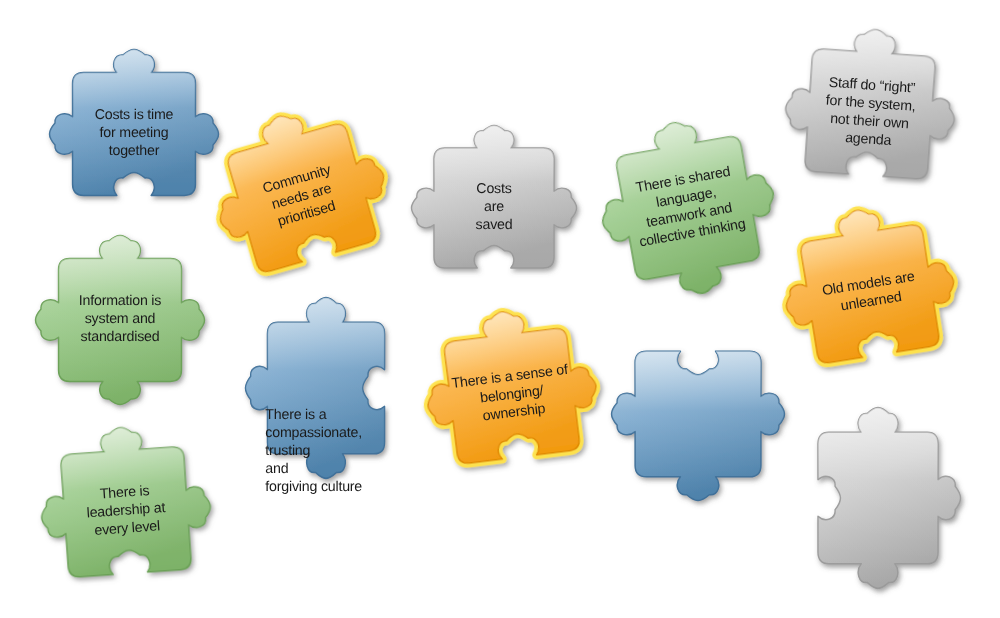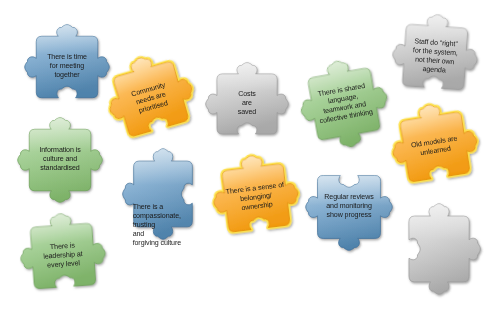"There is time" div.piece-label { text: There -> Costs }
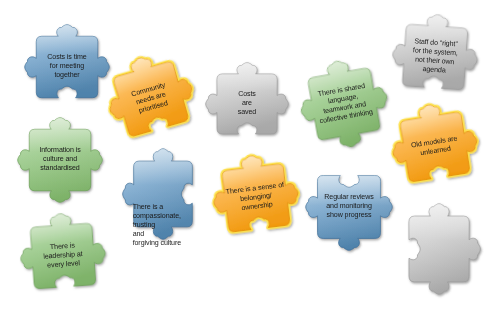"Information is" div.piece-label { text: culture -> system }
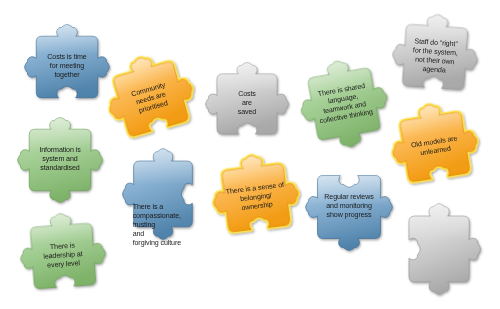"Regular reviews" div.piece-label { html: <div>Regular reviews and monitoring show progress</div> -> none }
